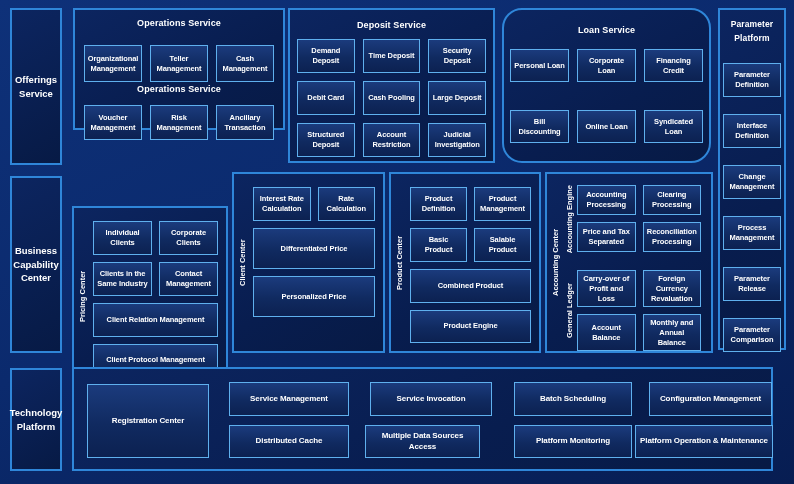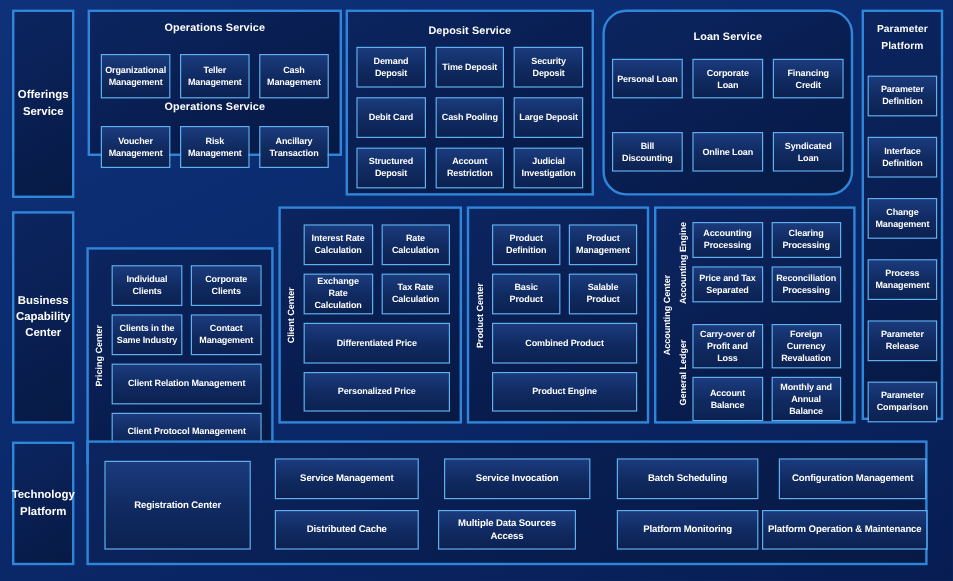"Exchange Rate Calculation" div.pair { html: <div> <div>Exchange Rate Calculation</div> <div>Tax Rate Calculation</div> </div> -> none }
